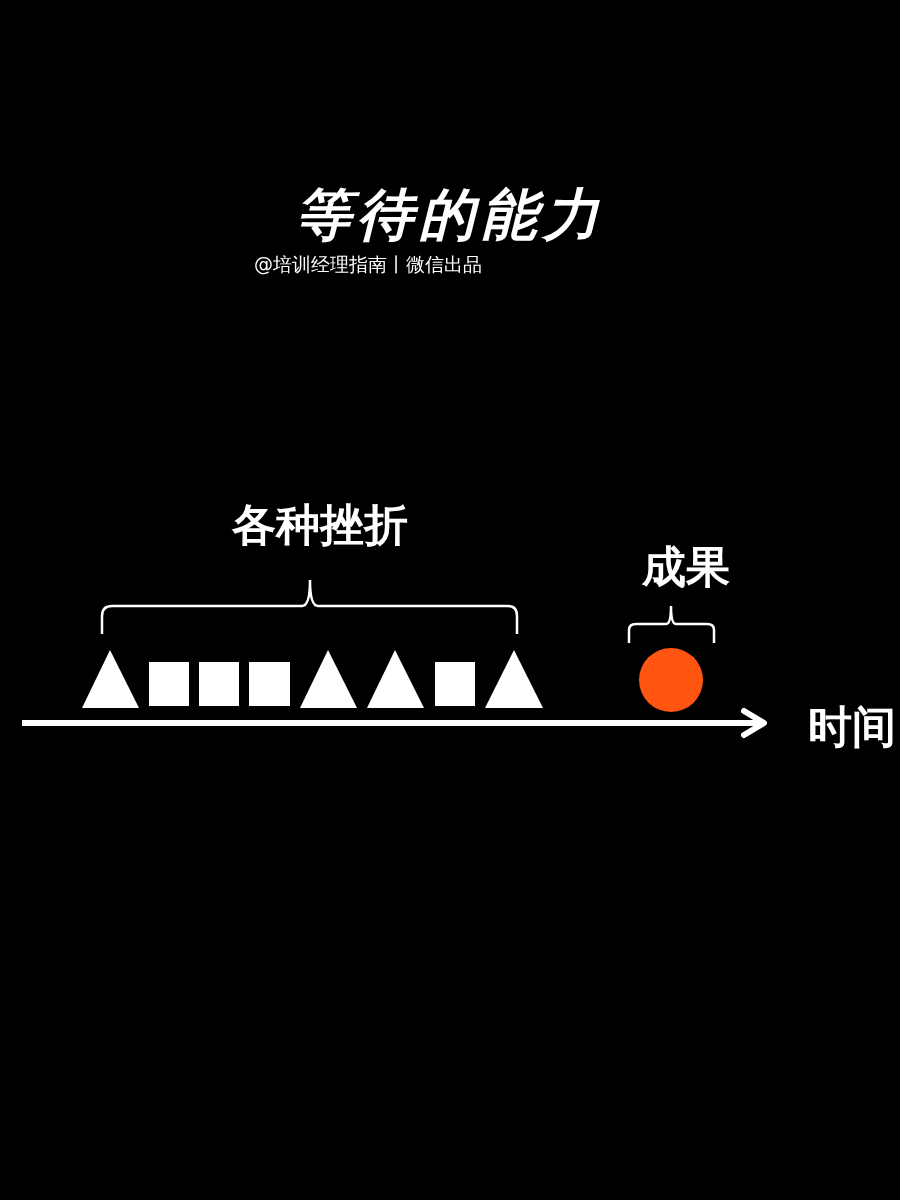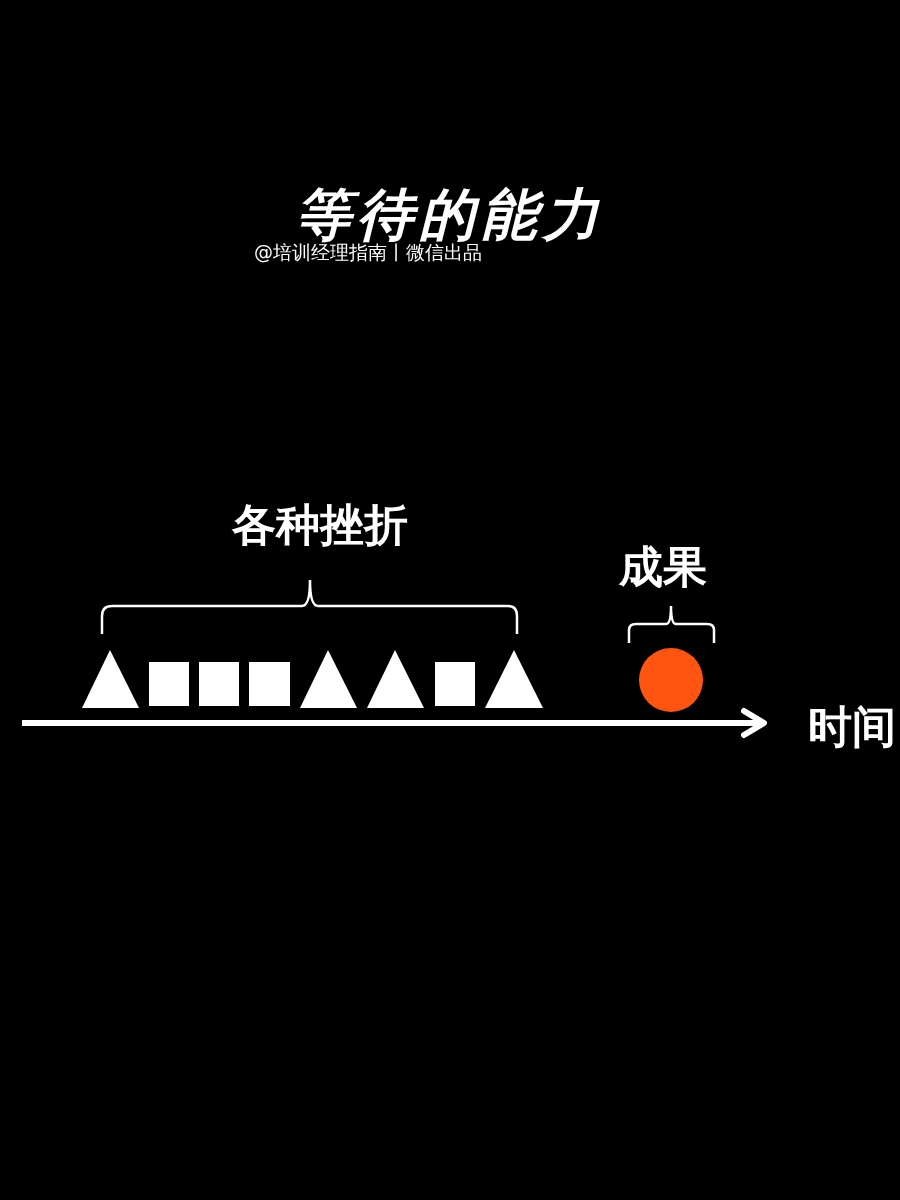"@培训经理指南丨微信出品" .subtitle { top: 240px -> 252px }
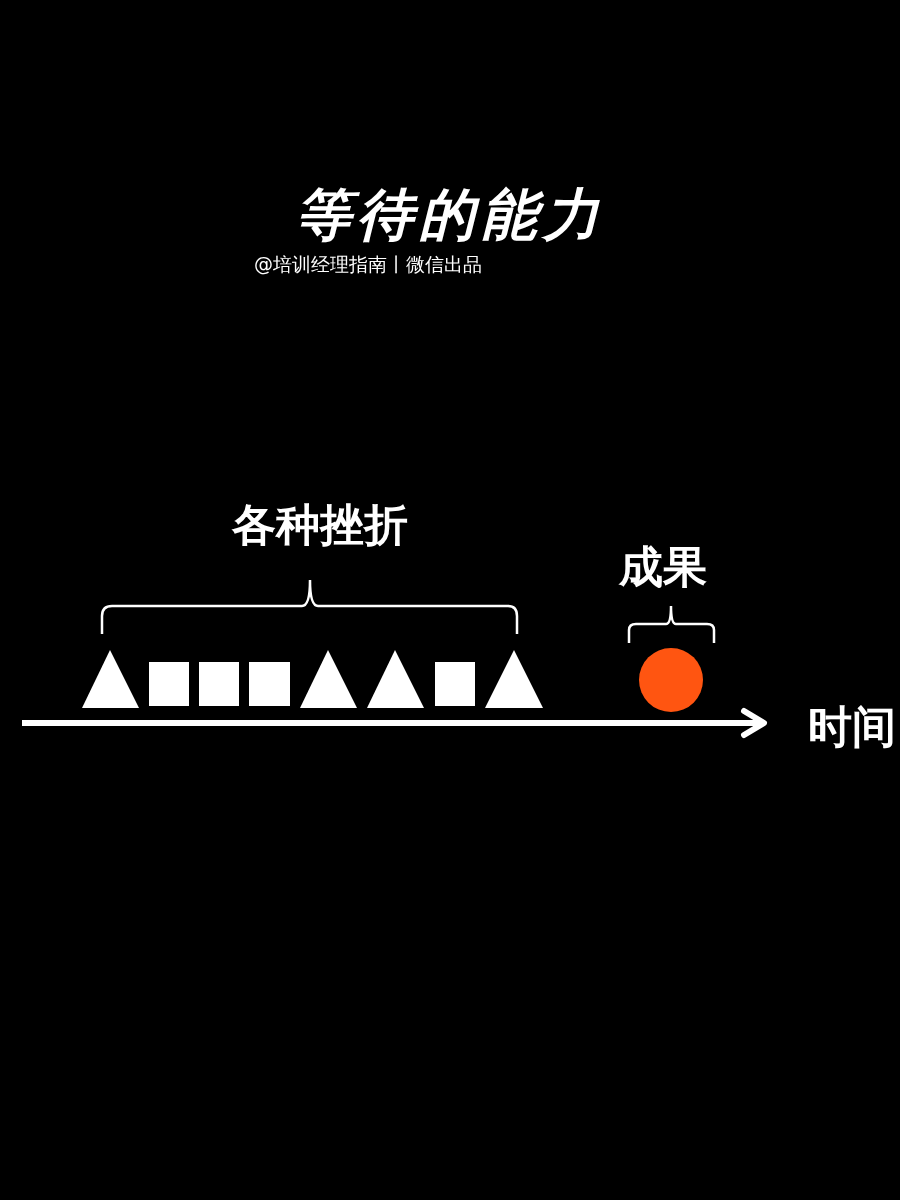"成果" div.label { left: 619px -> 642px }
